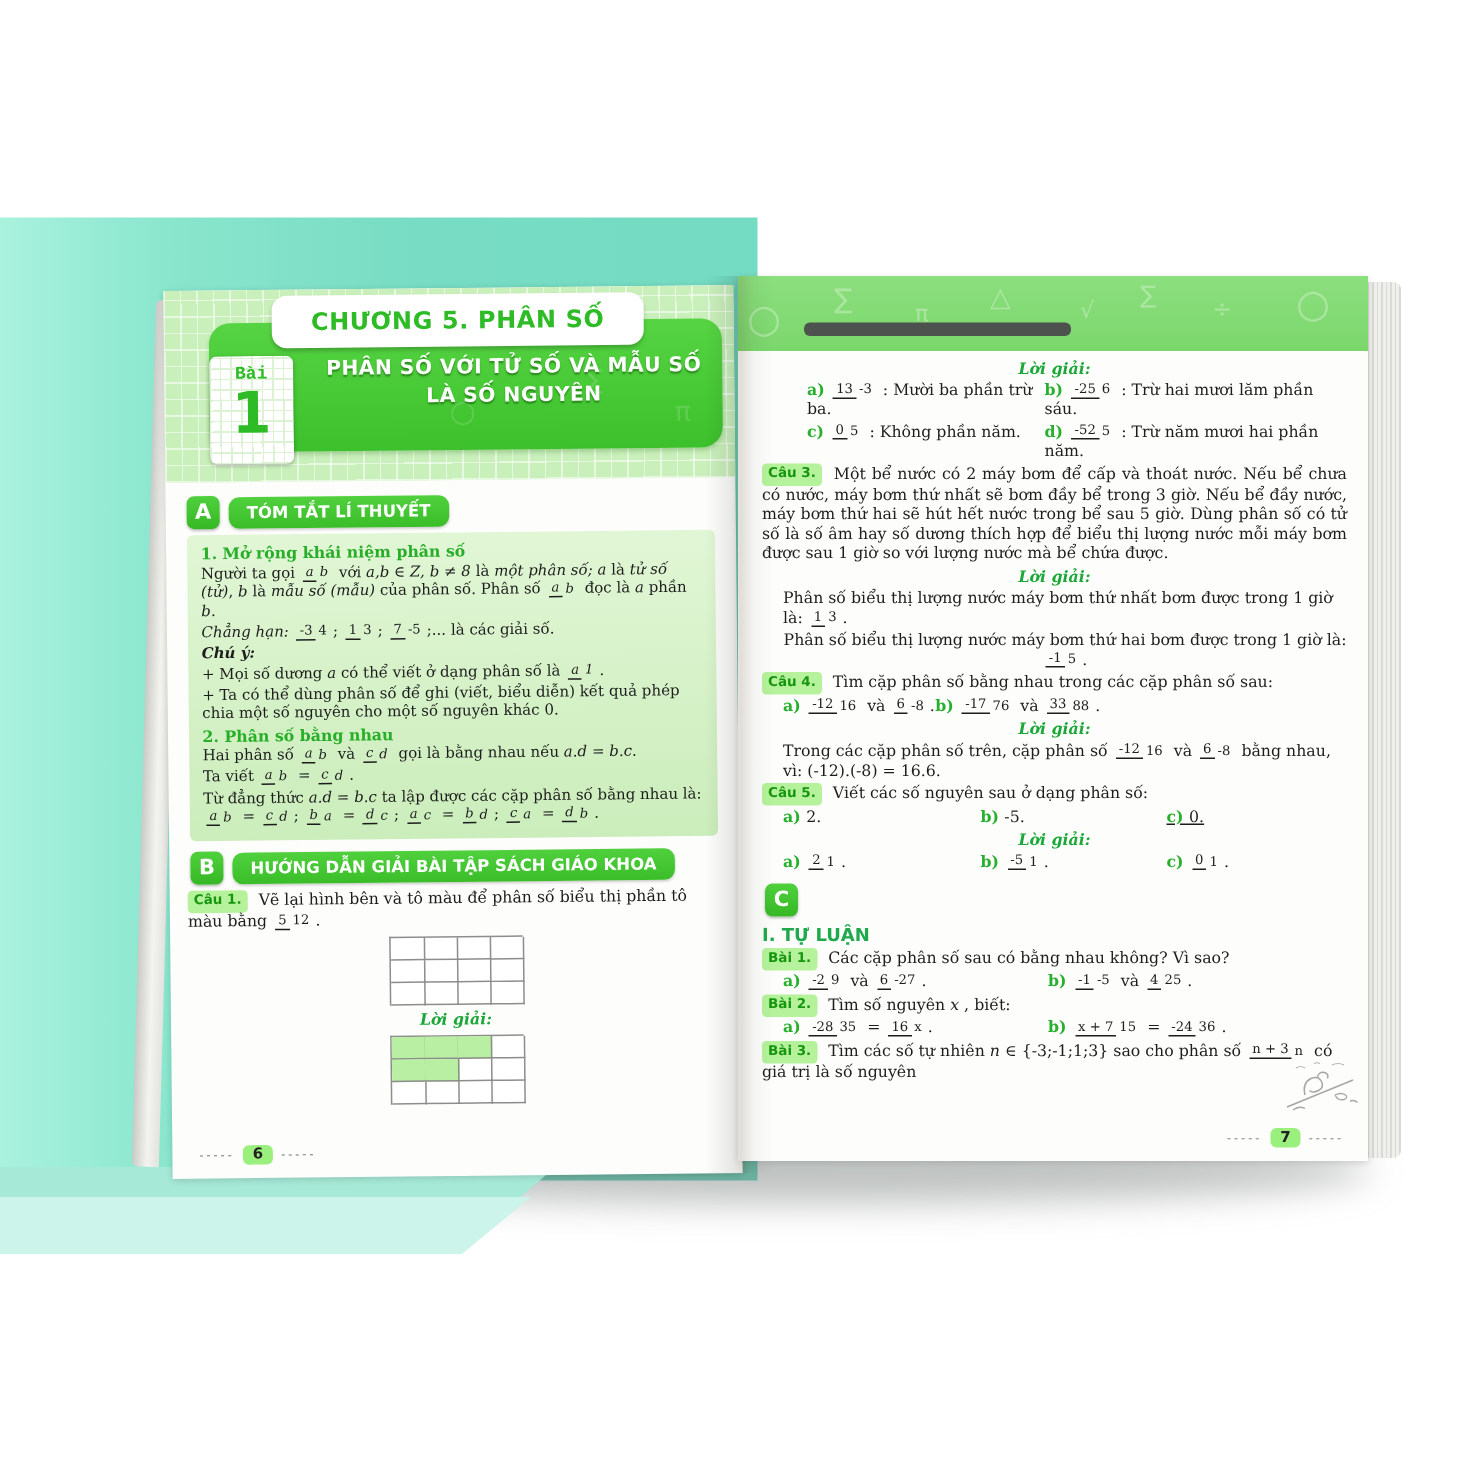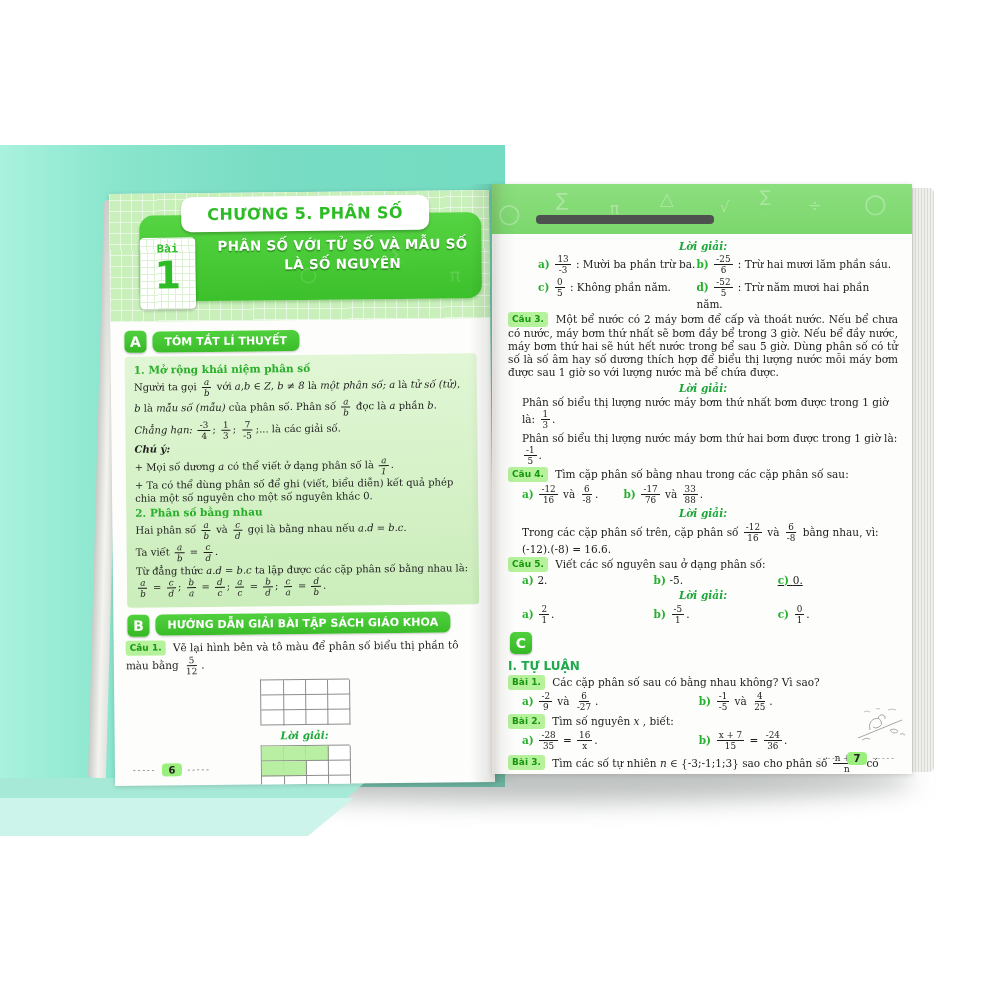"13" .frac { flex-direction: column -> none }
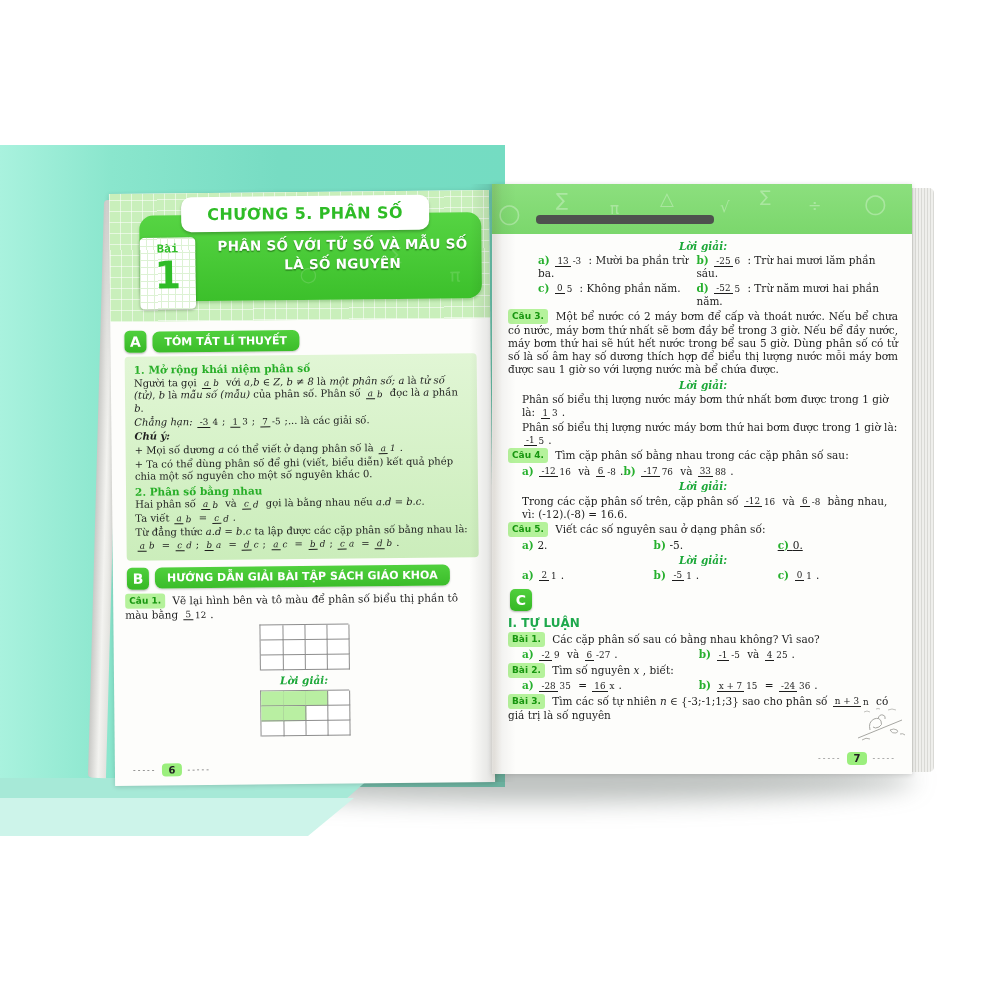"Phân số biểu thị lượng nước máy bơm thứ hai" div.line { text-align: none -> center }
